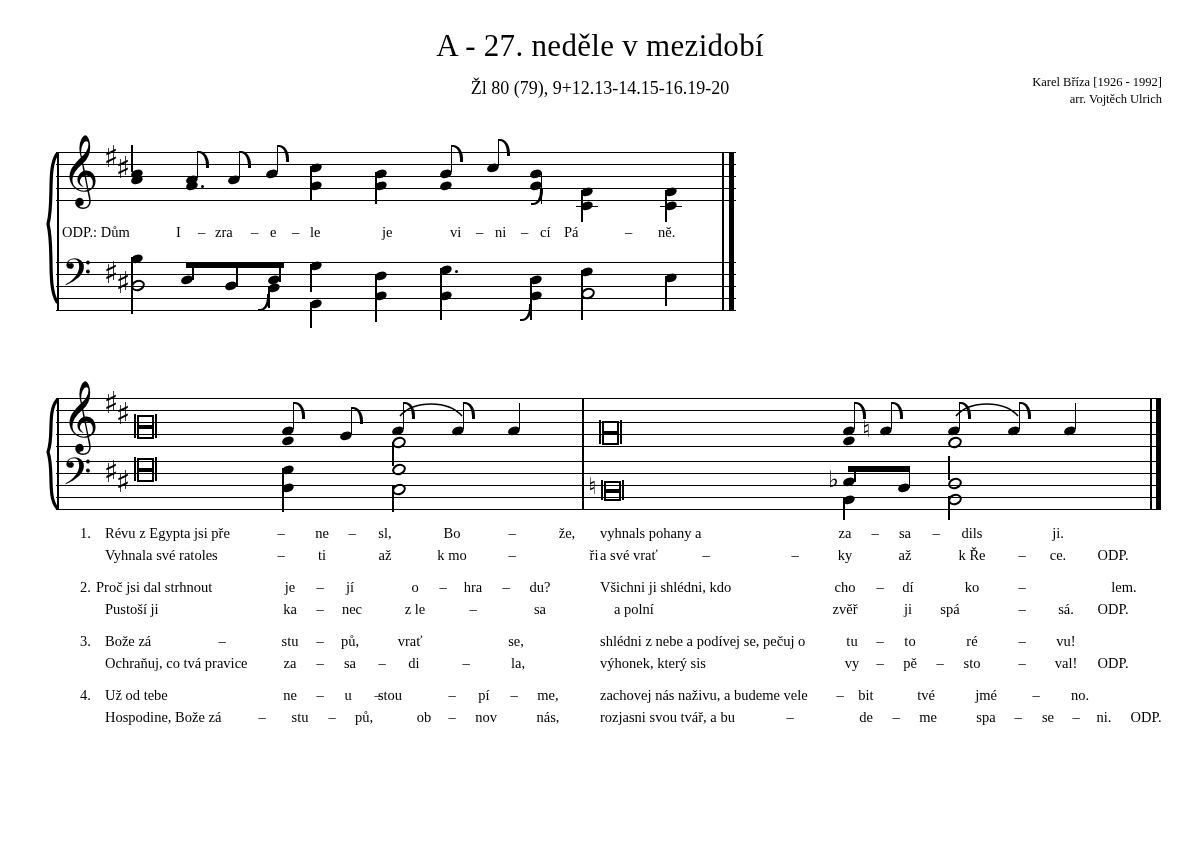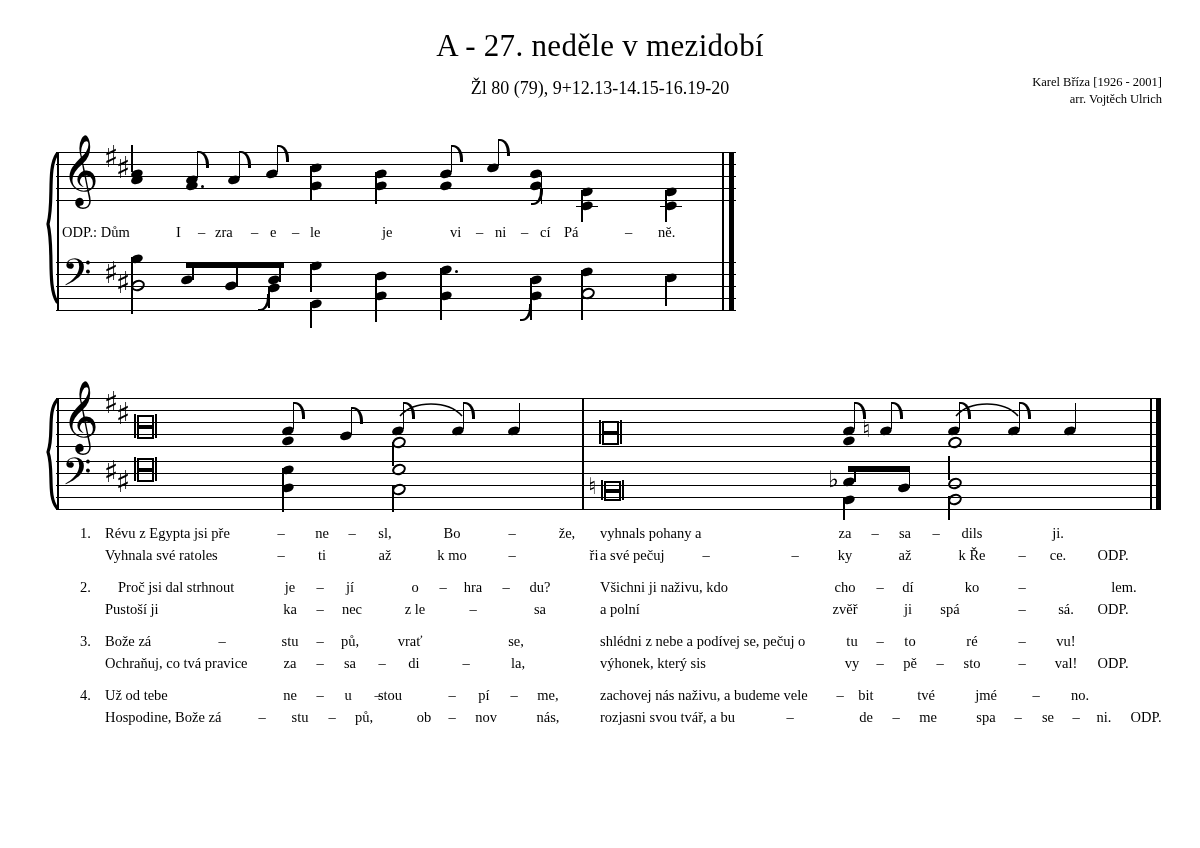"Karel Bříza [1926 - 2001]" div { text: 2001 -> 1992 }
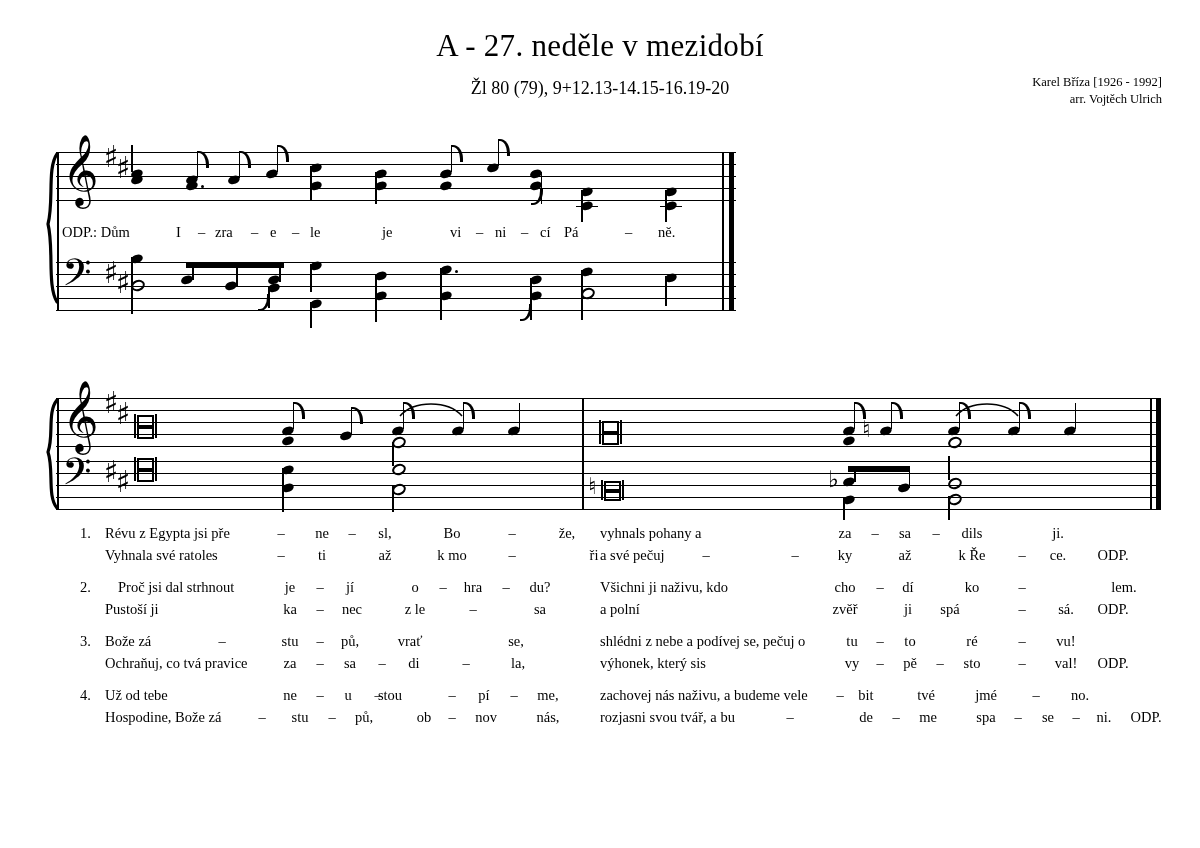"a své pečuj" span.vcell { text: pečuj -> vrať }
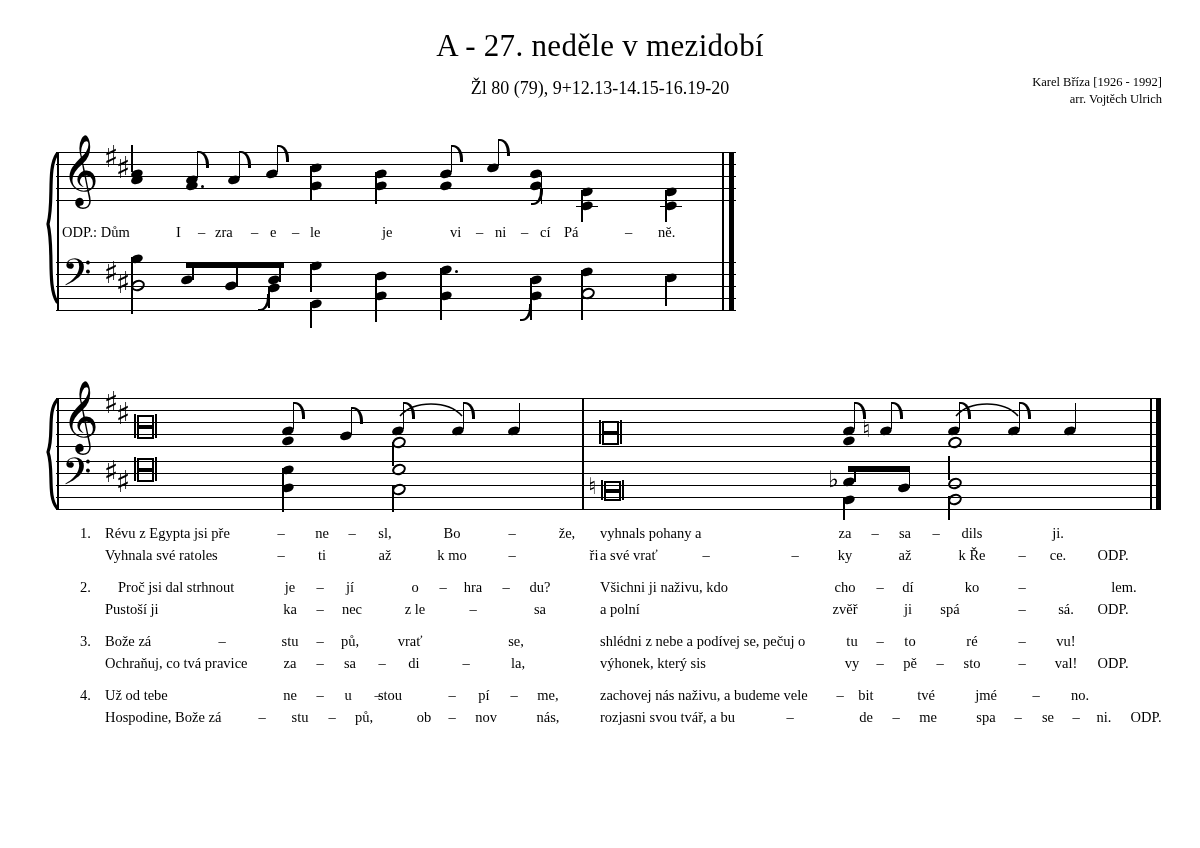"Proč jsi dal strhnout" span.vcell { left: 118px -> 96px }
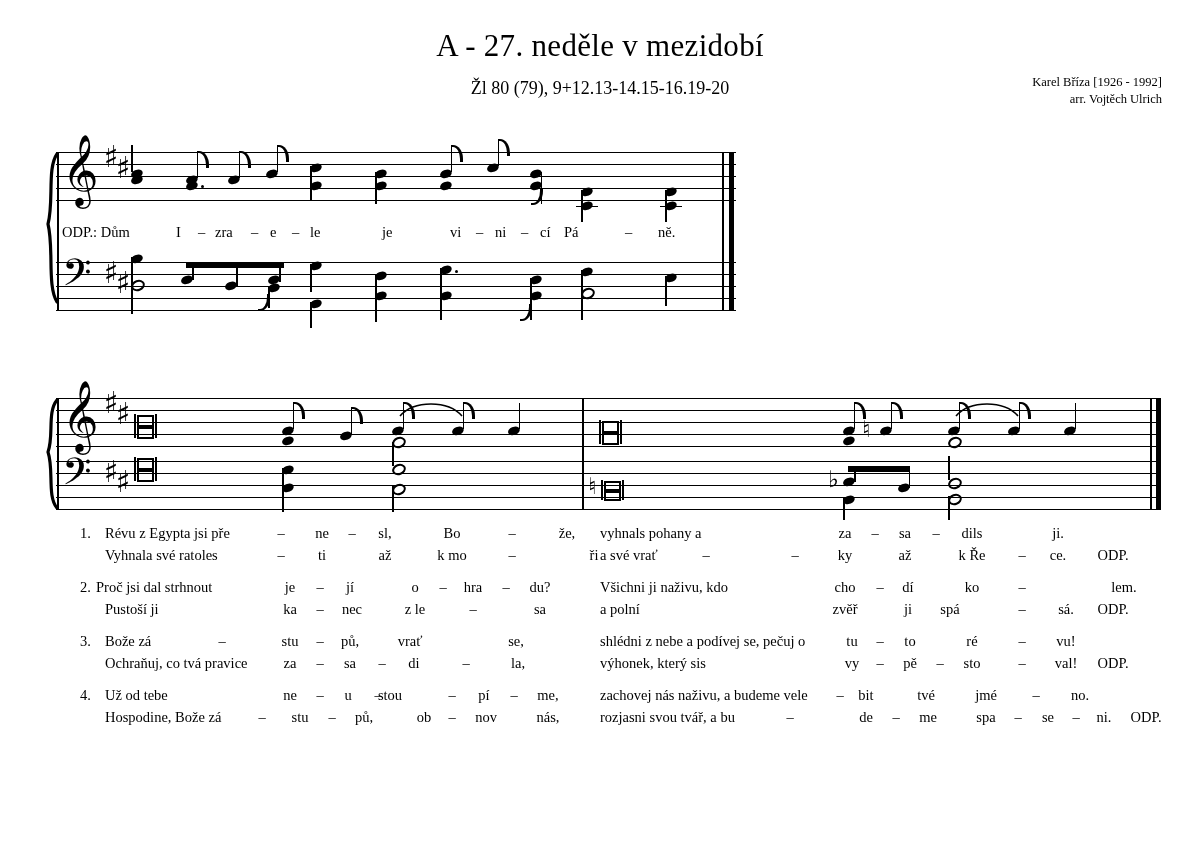"Všichni ji naživu, kdo" span.vcell { text: naživu -> shlédni }
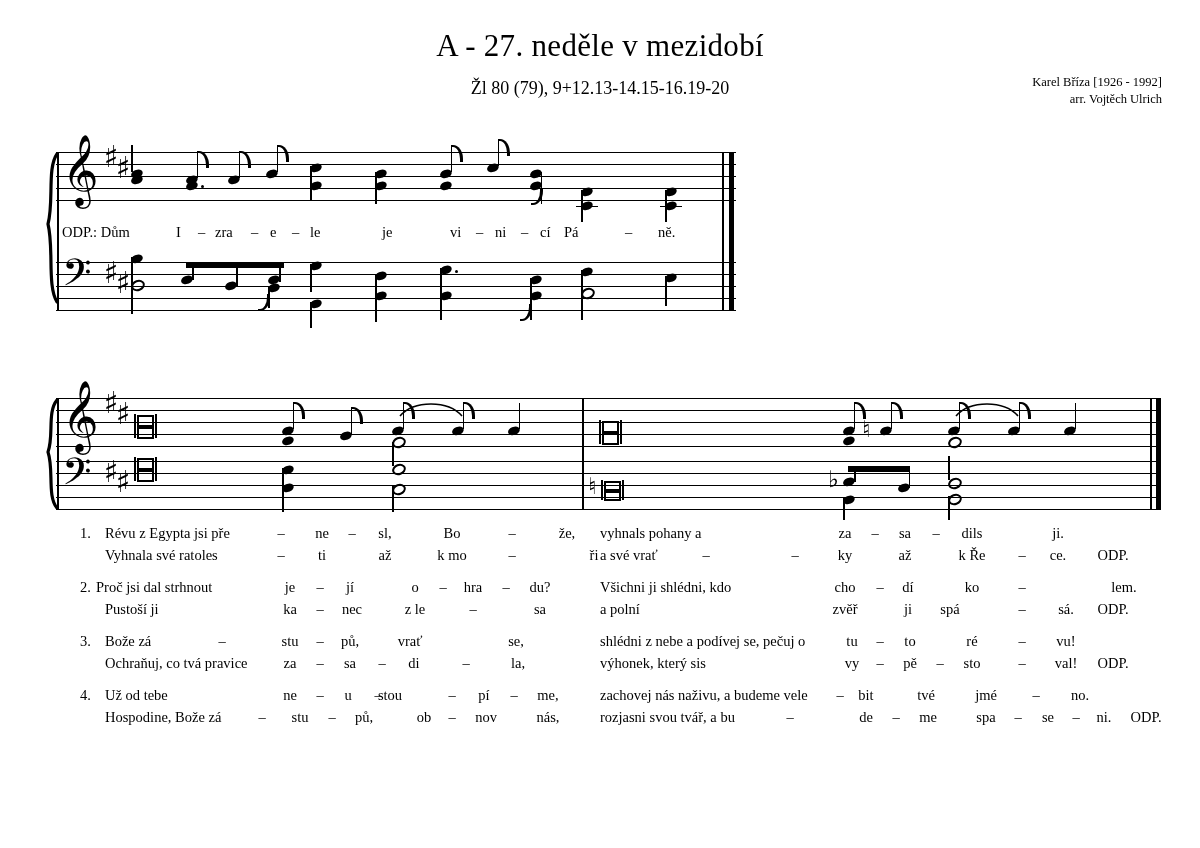"a polní" span.vcell { left: 600px -> 614px }
